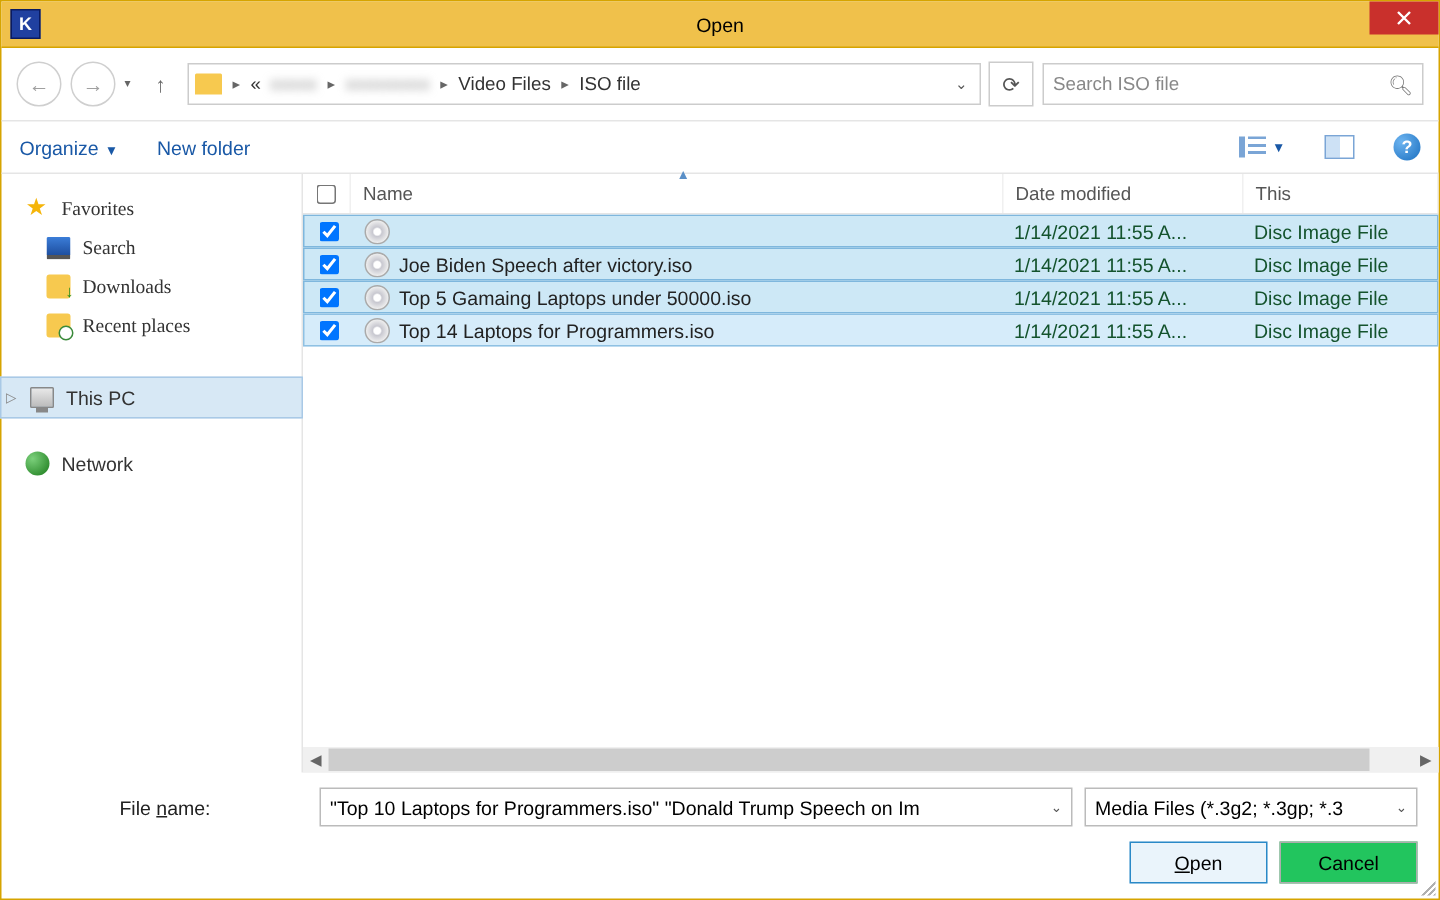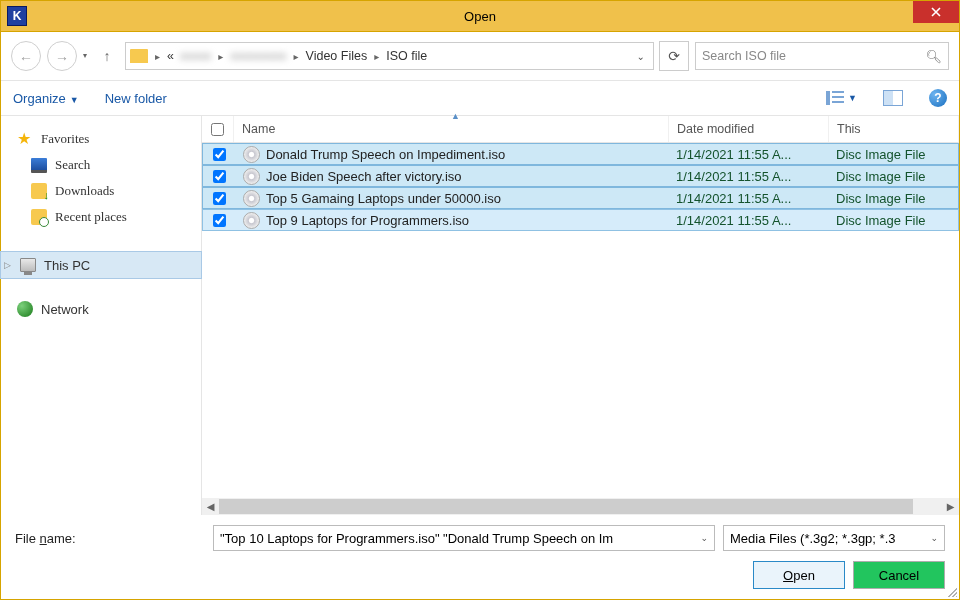"Donald Trump Speech on Impediment.iso" span { html: <span>Donald Trump Speech on Impediment.iso</span> -> none }
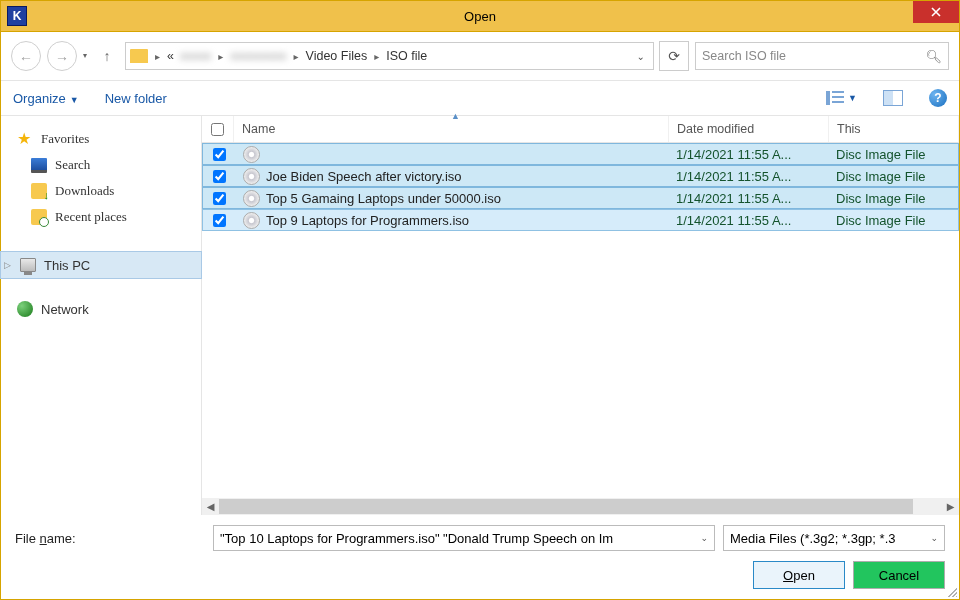"Top 9 Laptops for Programmers.iso" span { text: 9 -> 14 }
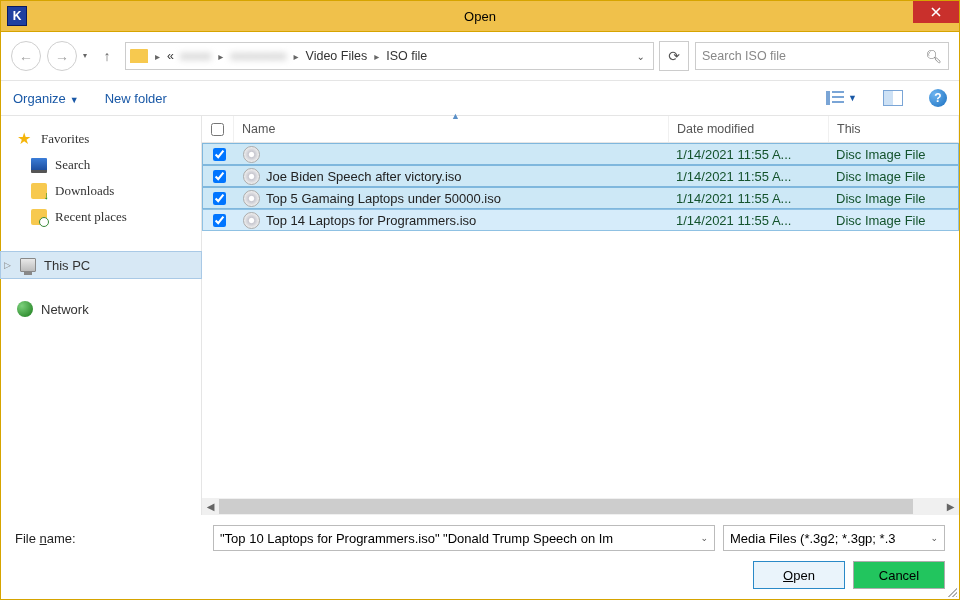"File name:" .fn-label { text-align: left -> center }
